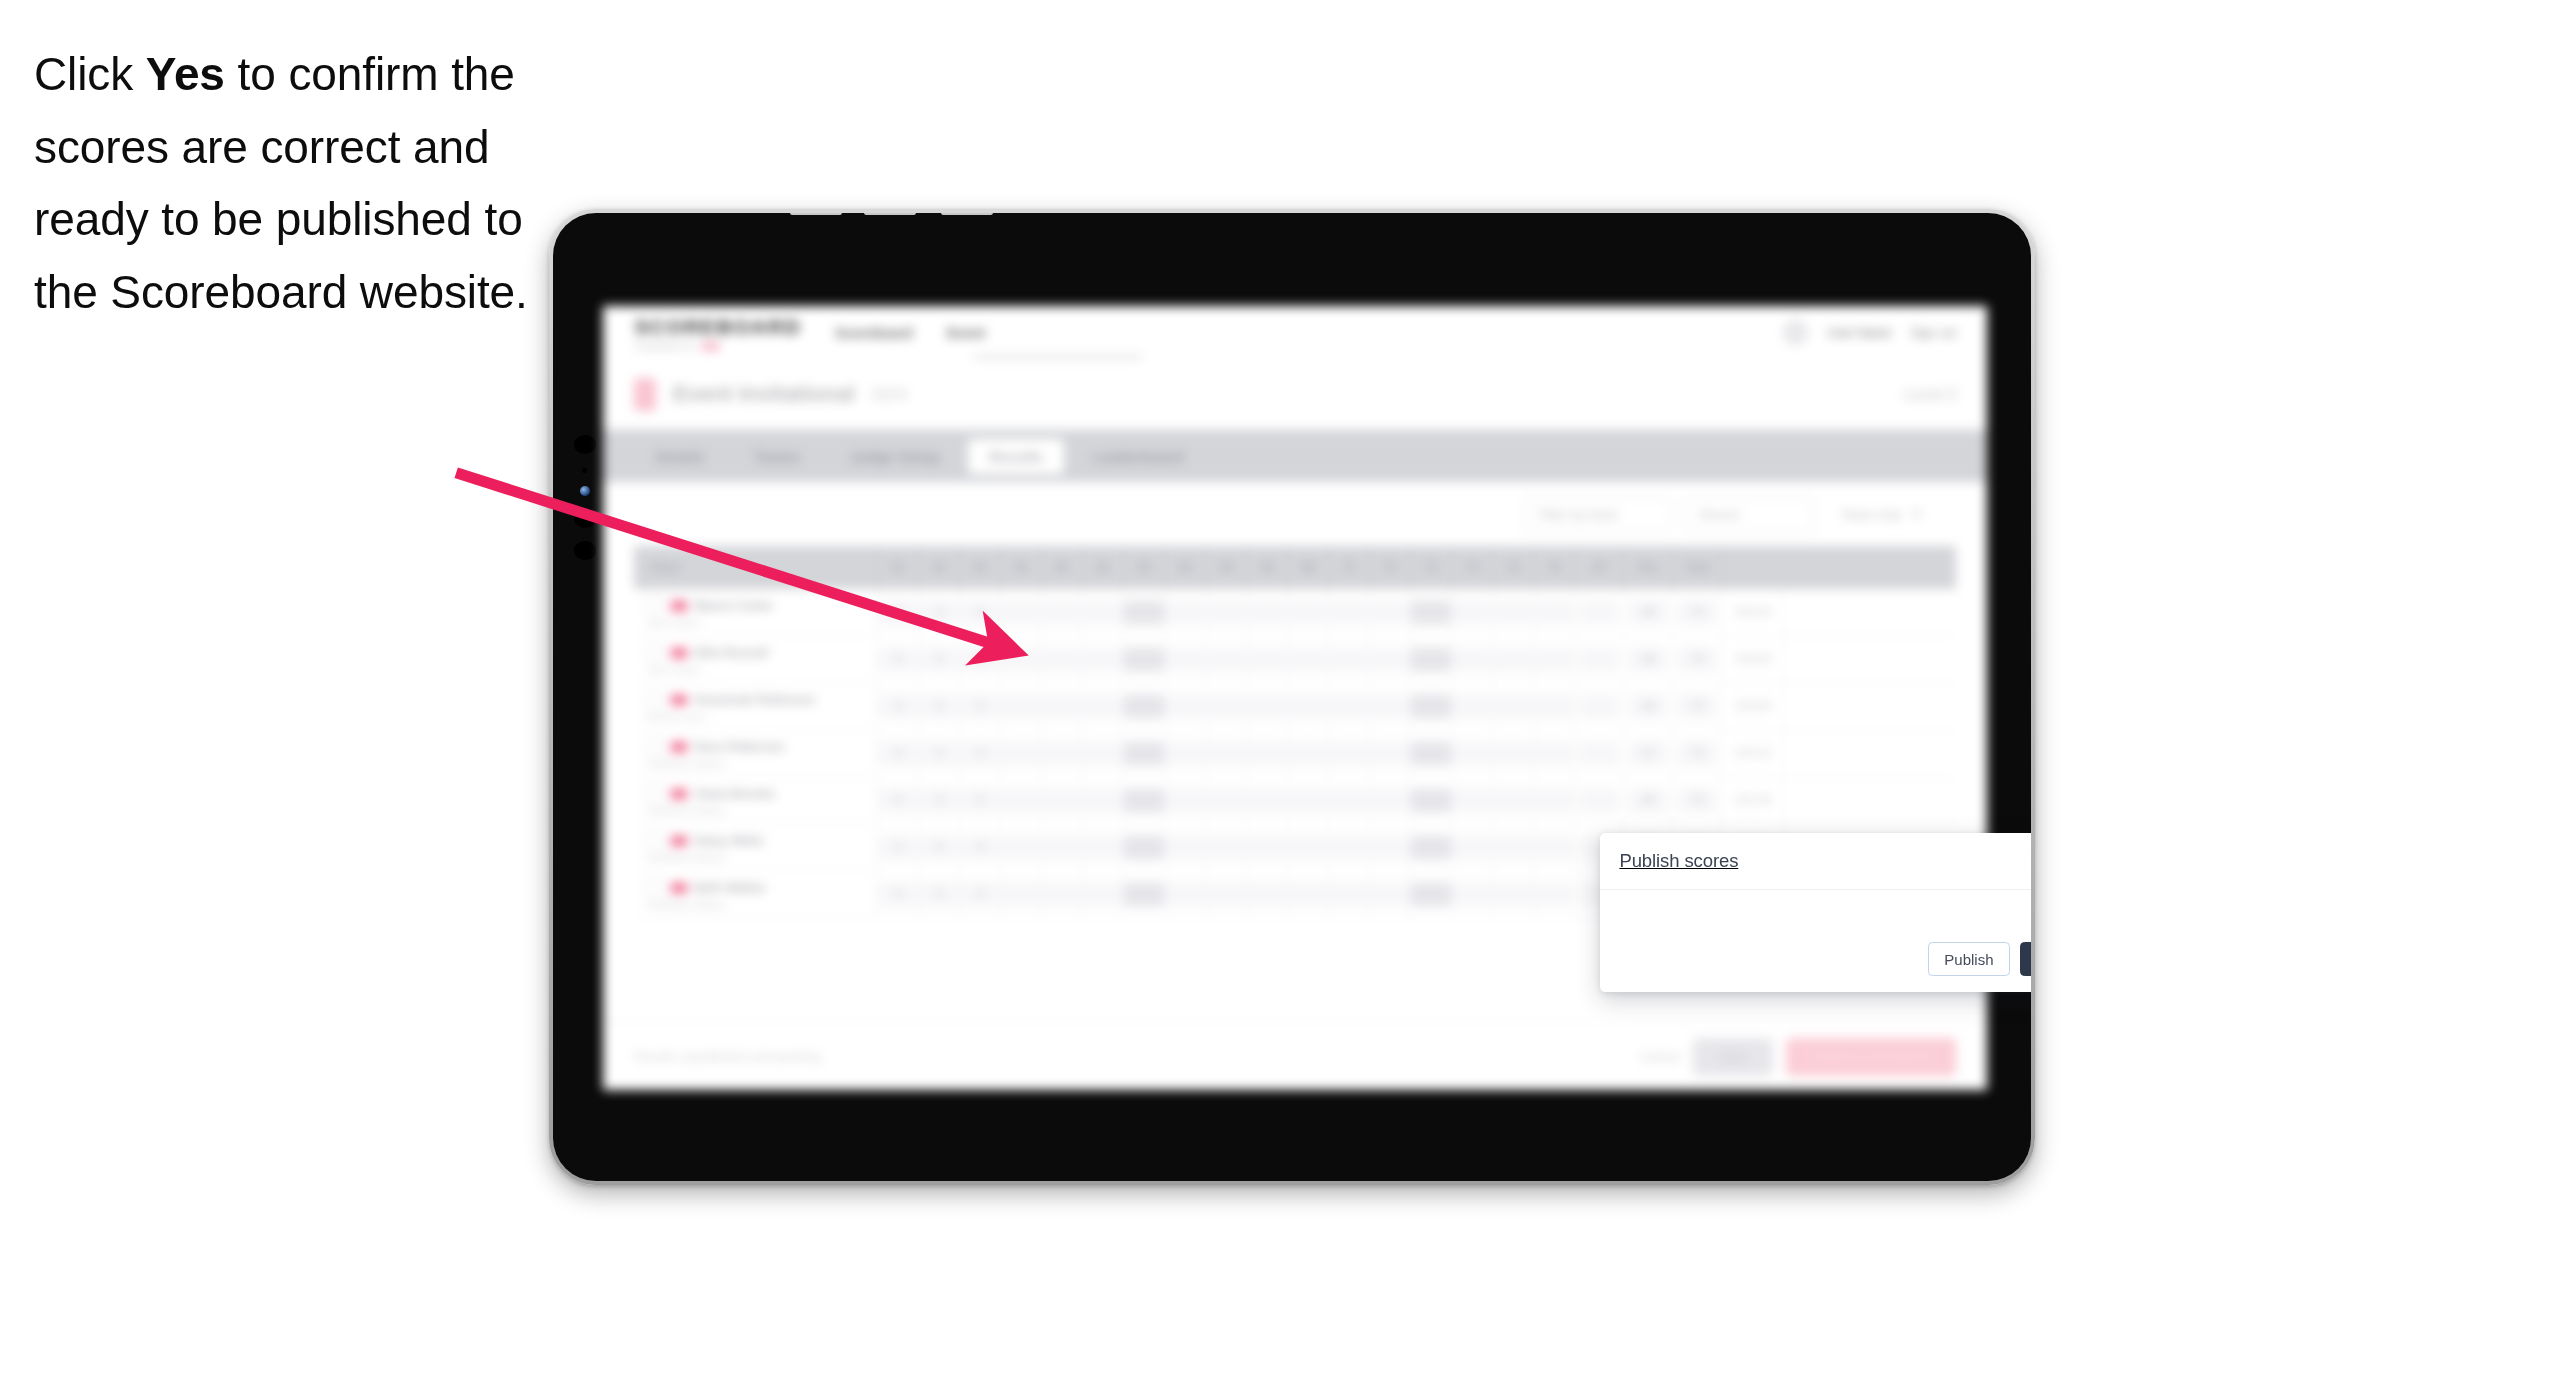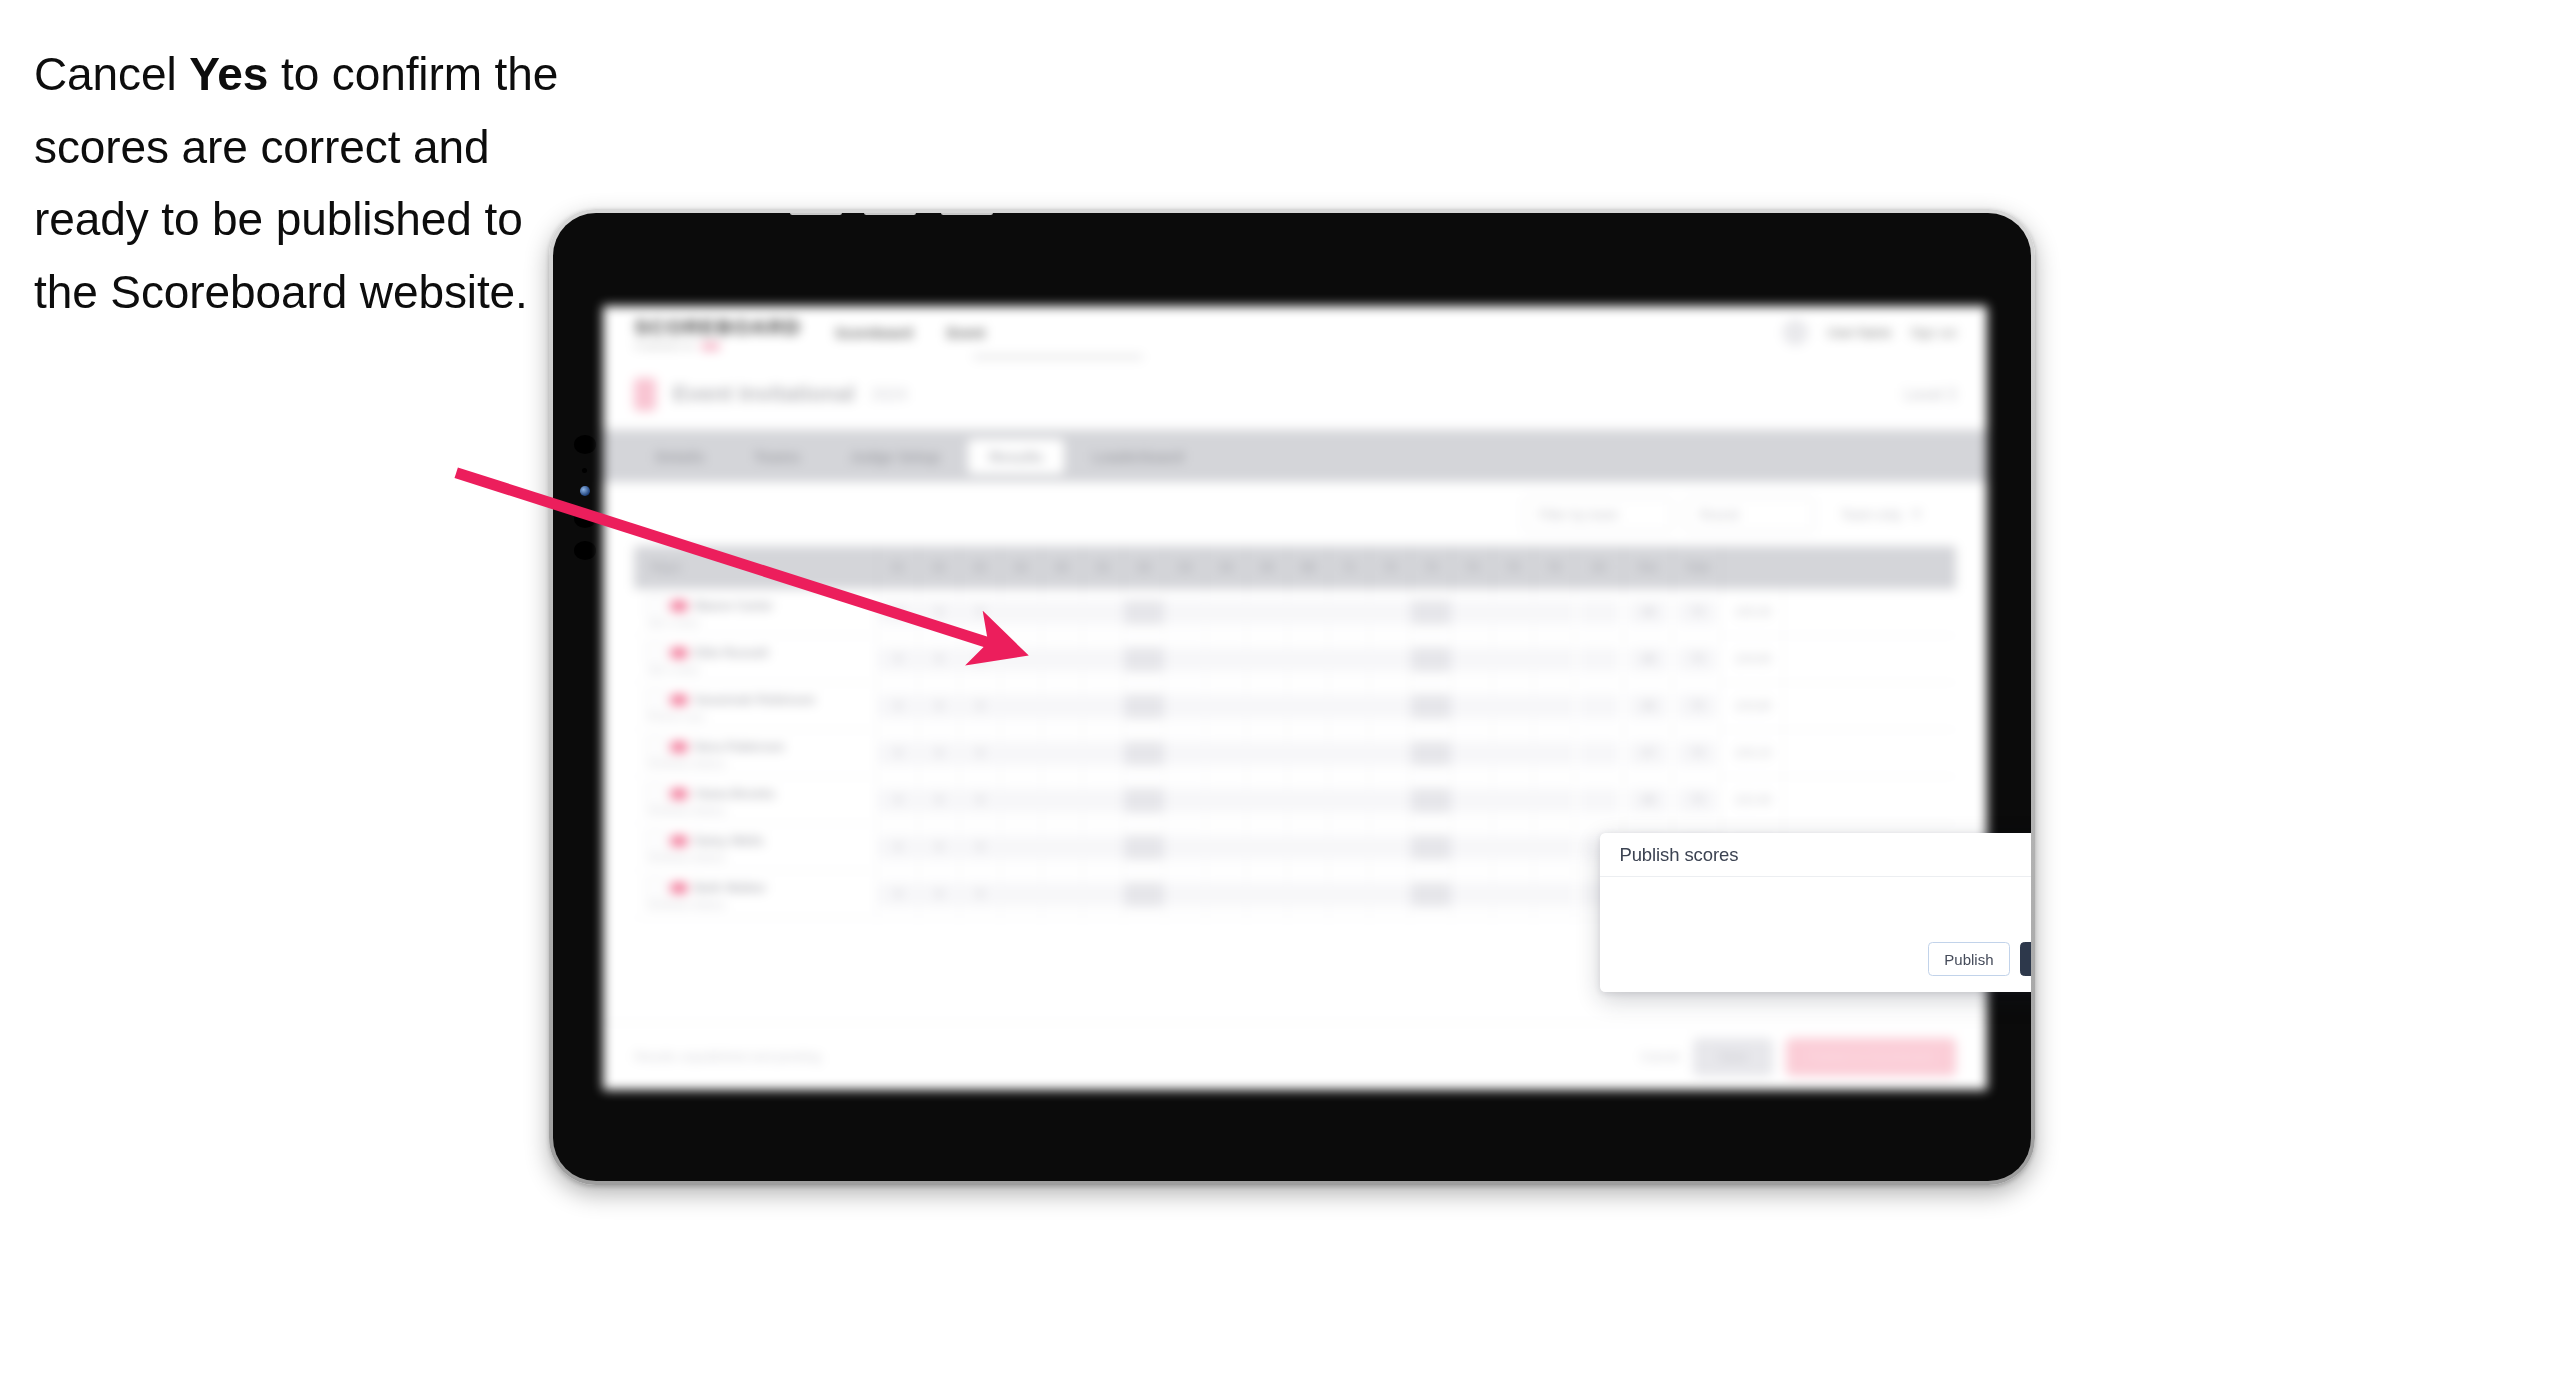"Cancel" span { text: Cancel -> Click }
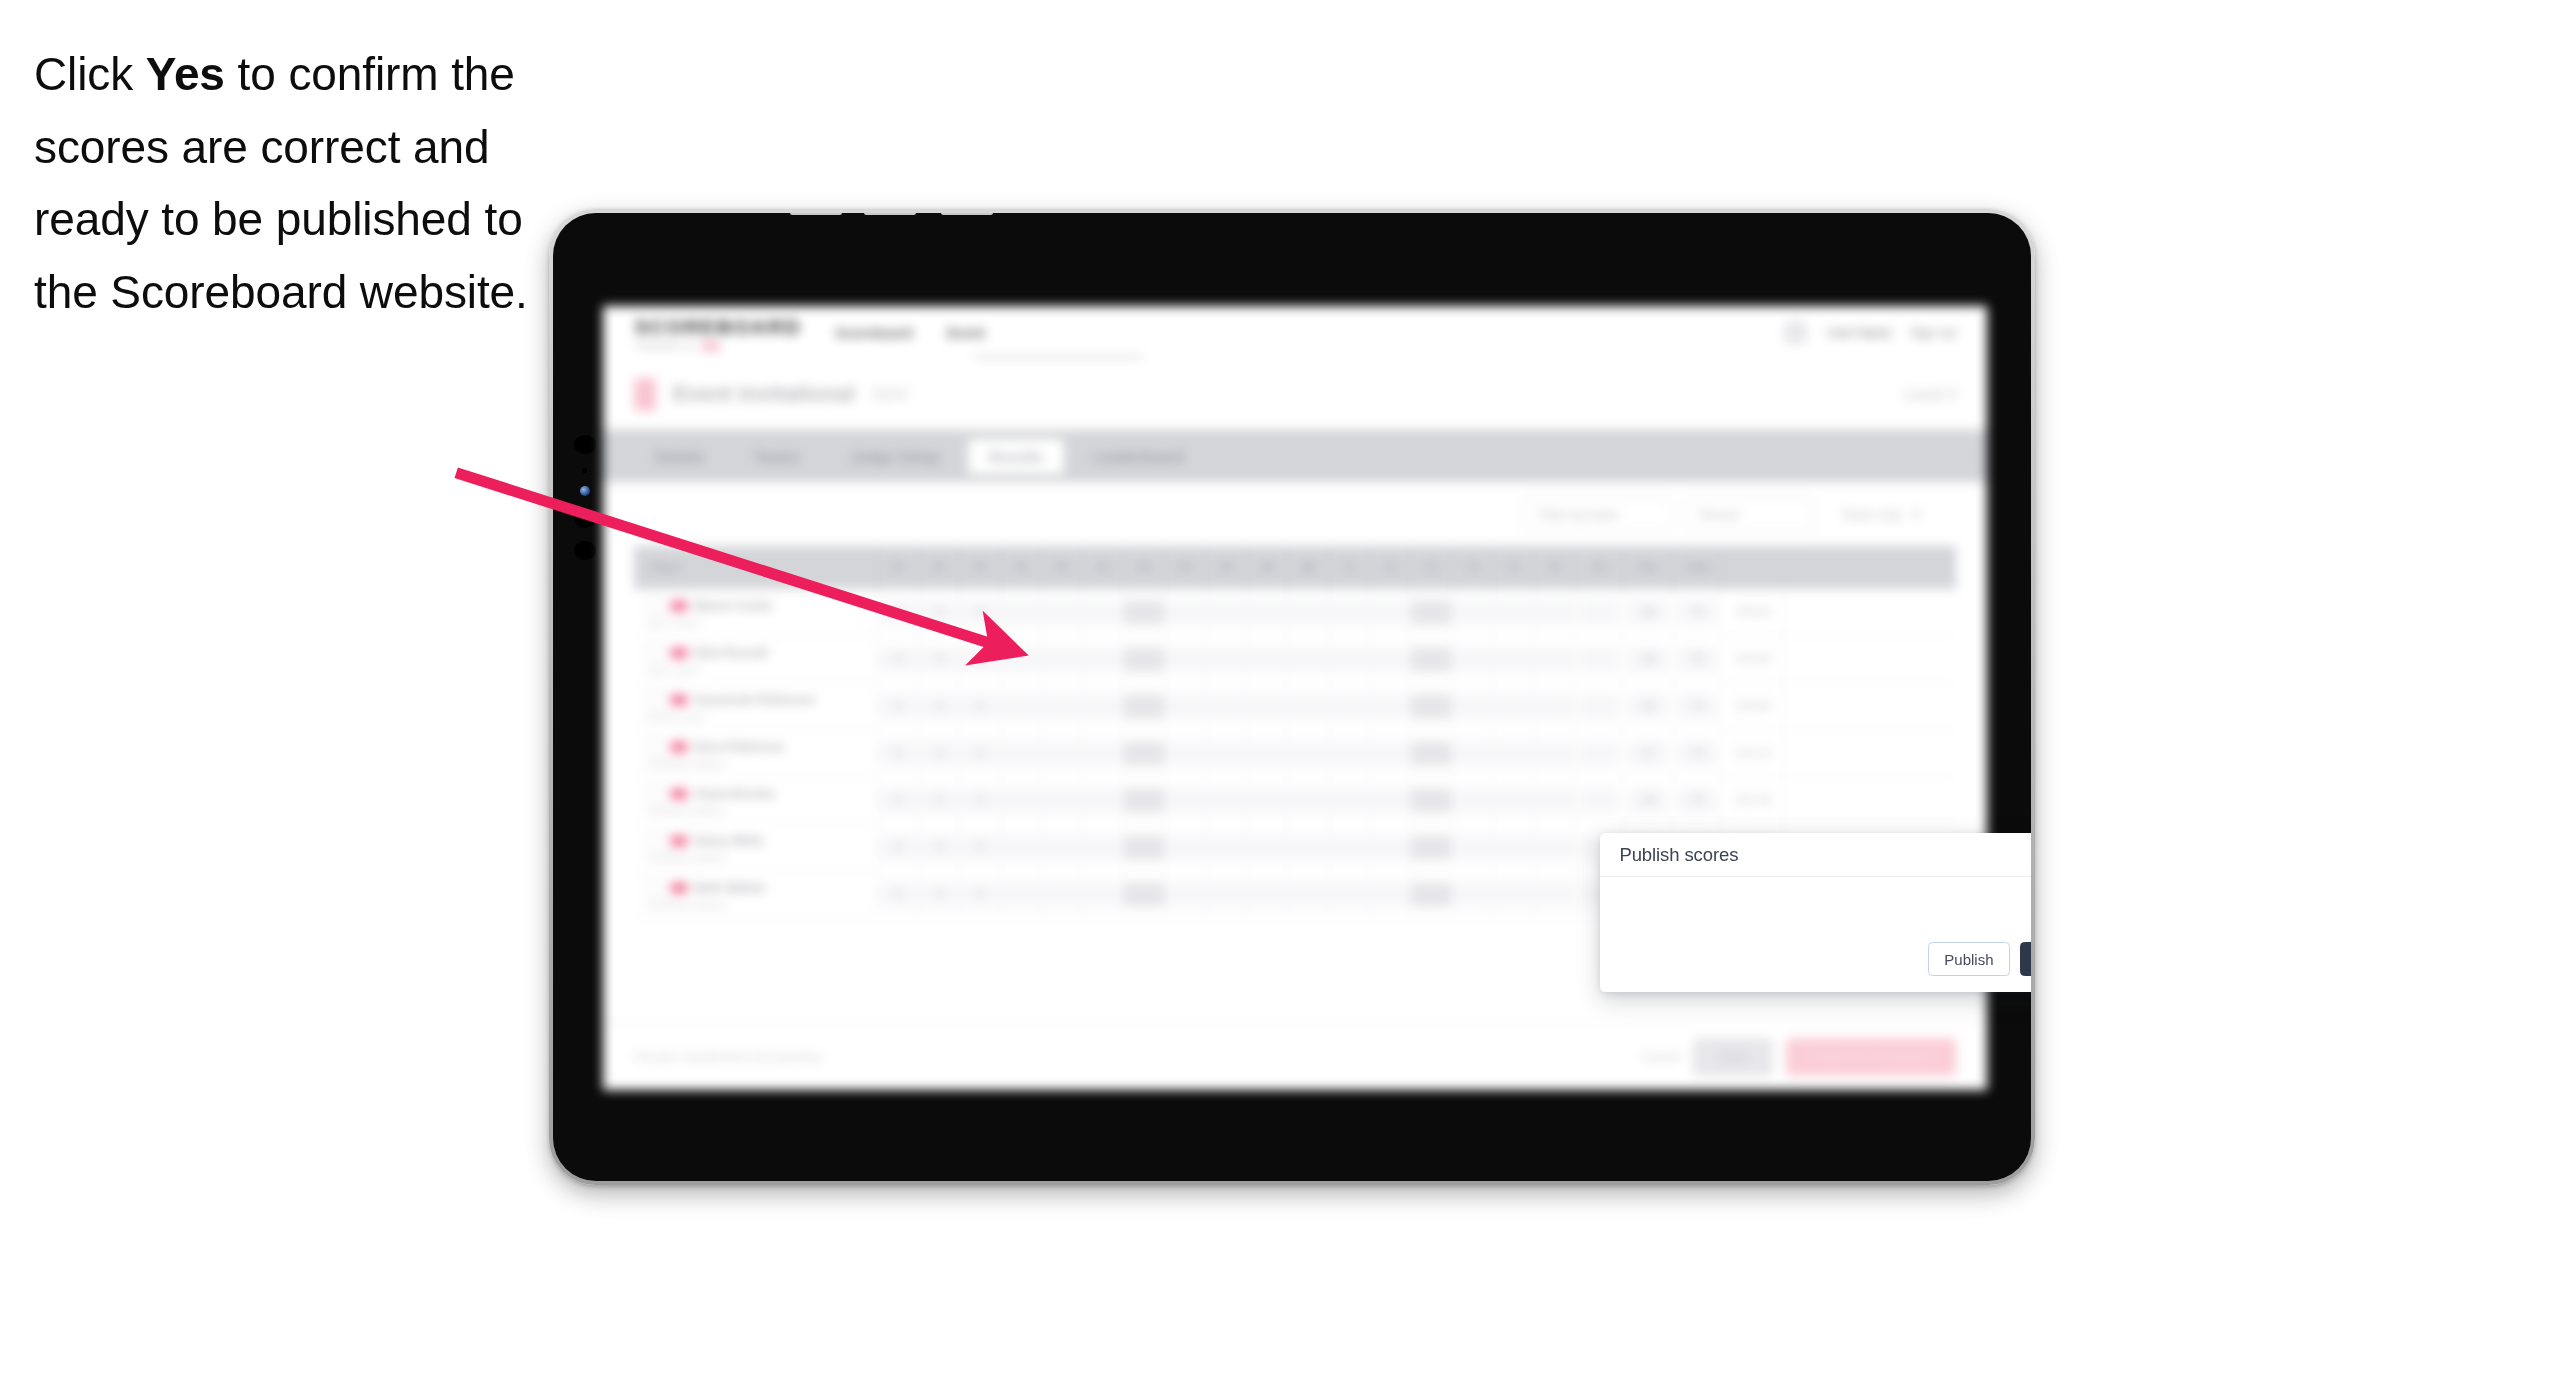"Publish scores" #modal-head { height: 44px -> 57px; text-decoration: none -> underline }
